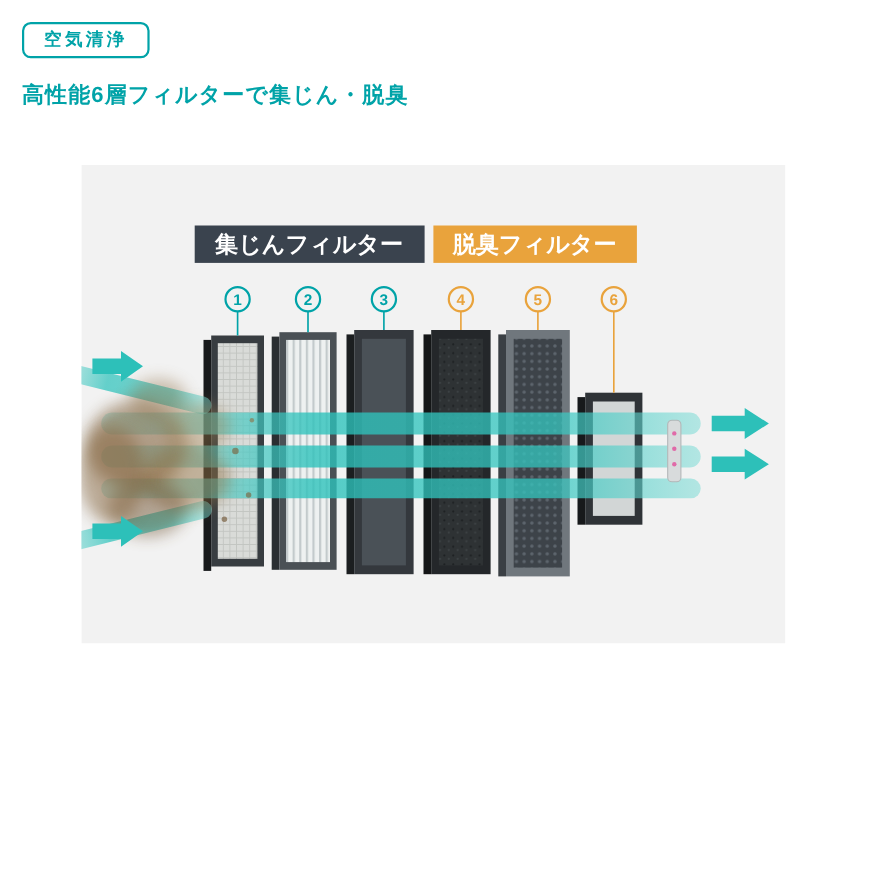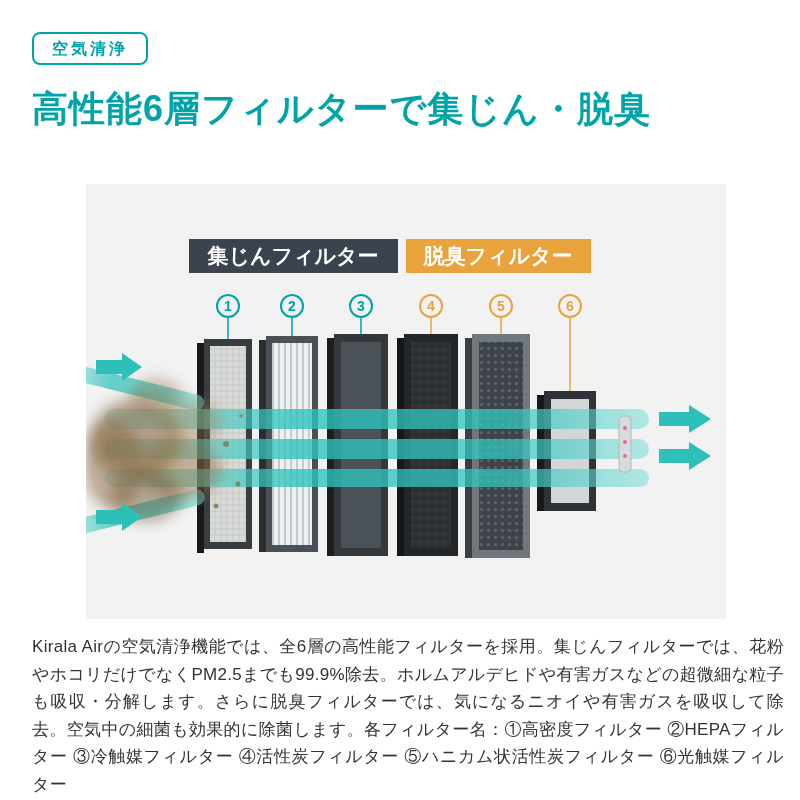"空気清浄" .page { padding: 32px -> 20px }
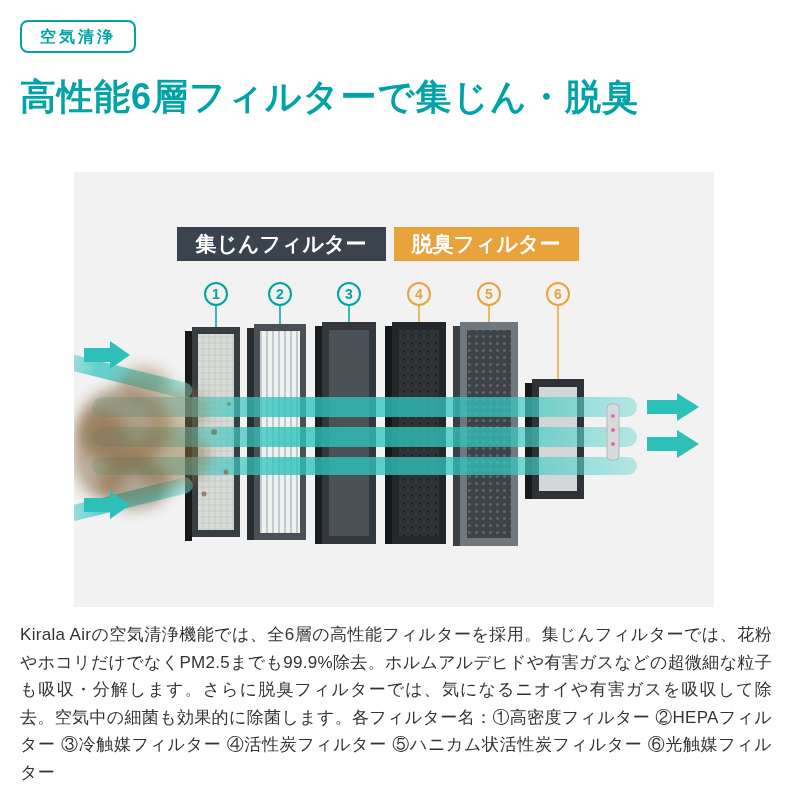"高性能6層フィルターで集じん・脱臭" .heading { font-size: 36px -> 20px }
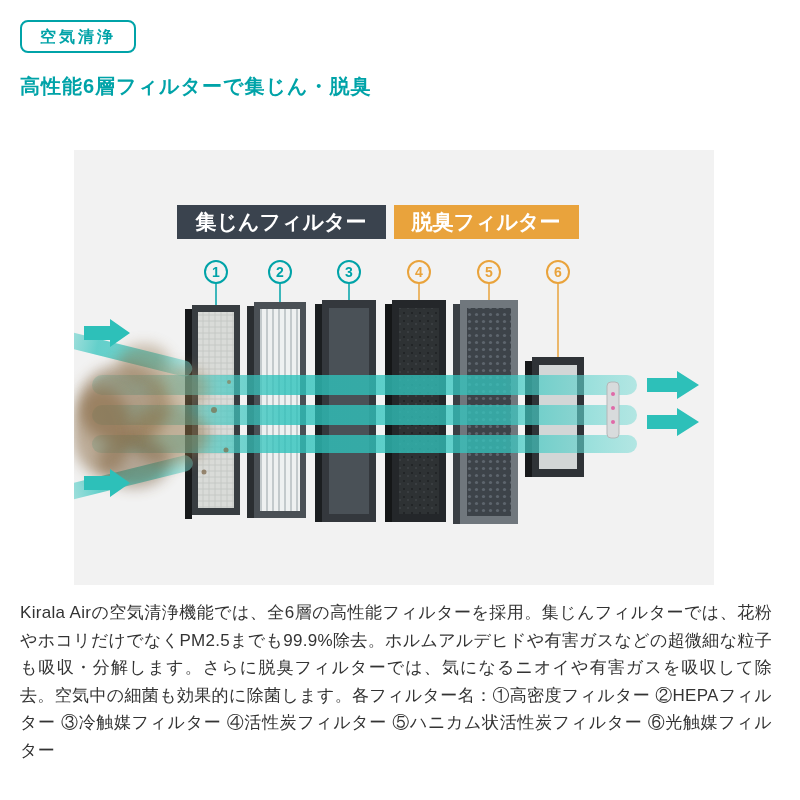"Kirala" p.body-text { html: <p>Kirala Airの空気清浄機能では、全6層の高性能フィルターを採用。集じんフィルターでは、花粉やホコリだけでなくPM2.5までも99.9%除去。ホルムアルデヒドや有害ガスなどの超微細な粒子も吸収・分解します。さらに脱臭フィルターでは、気になるニオイや有害ガスを吸収して除去。空気中の細菌も効果的に除菌します。各フィルター名：①高密度フィルター ②HEPAフィルター ③冷触媒フィルター ④活性炭フィルター ⑤ハニカム状活性炭フィルター ⑥光触媒フィルター</p> -> none }
